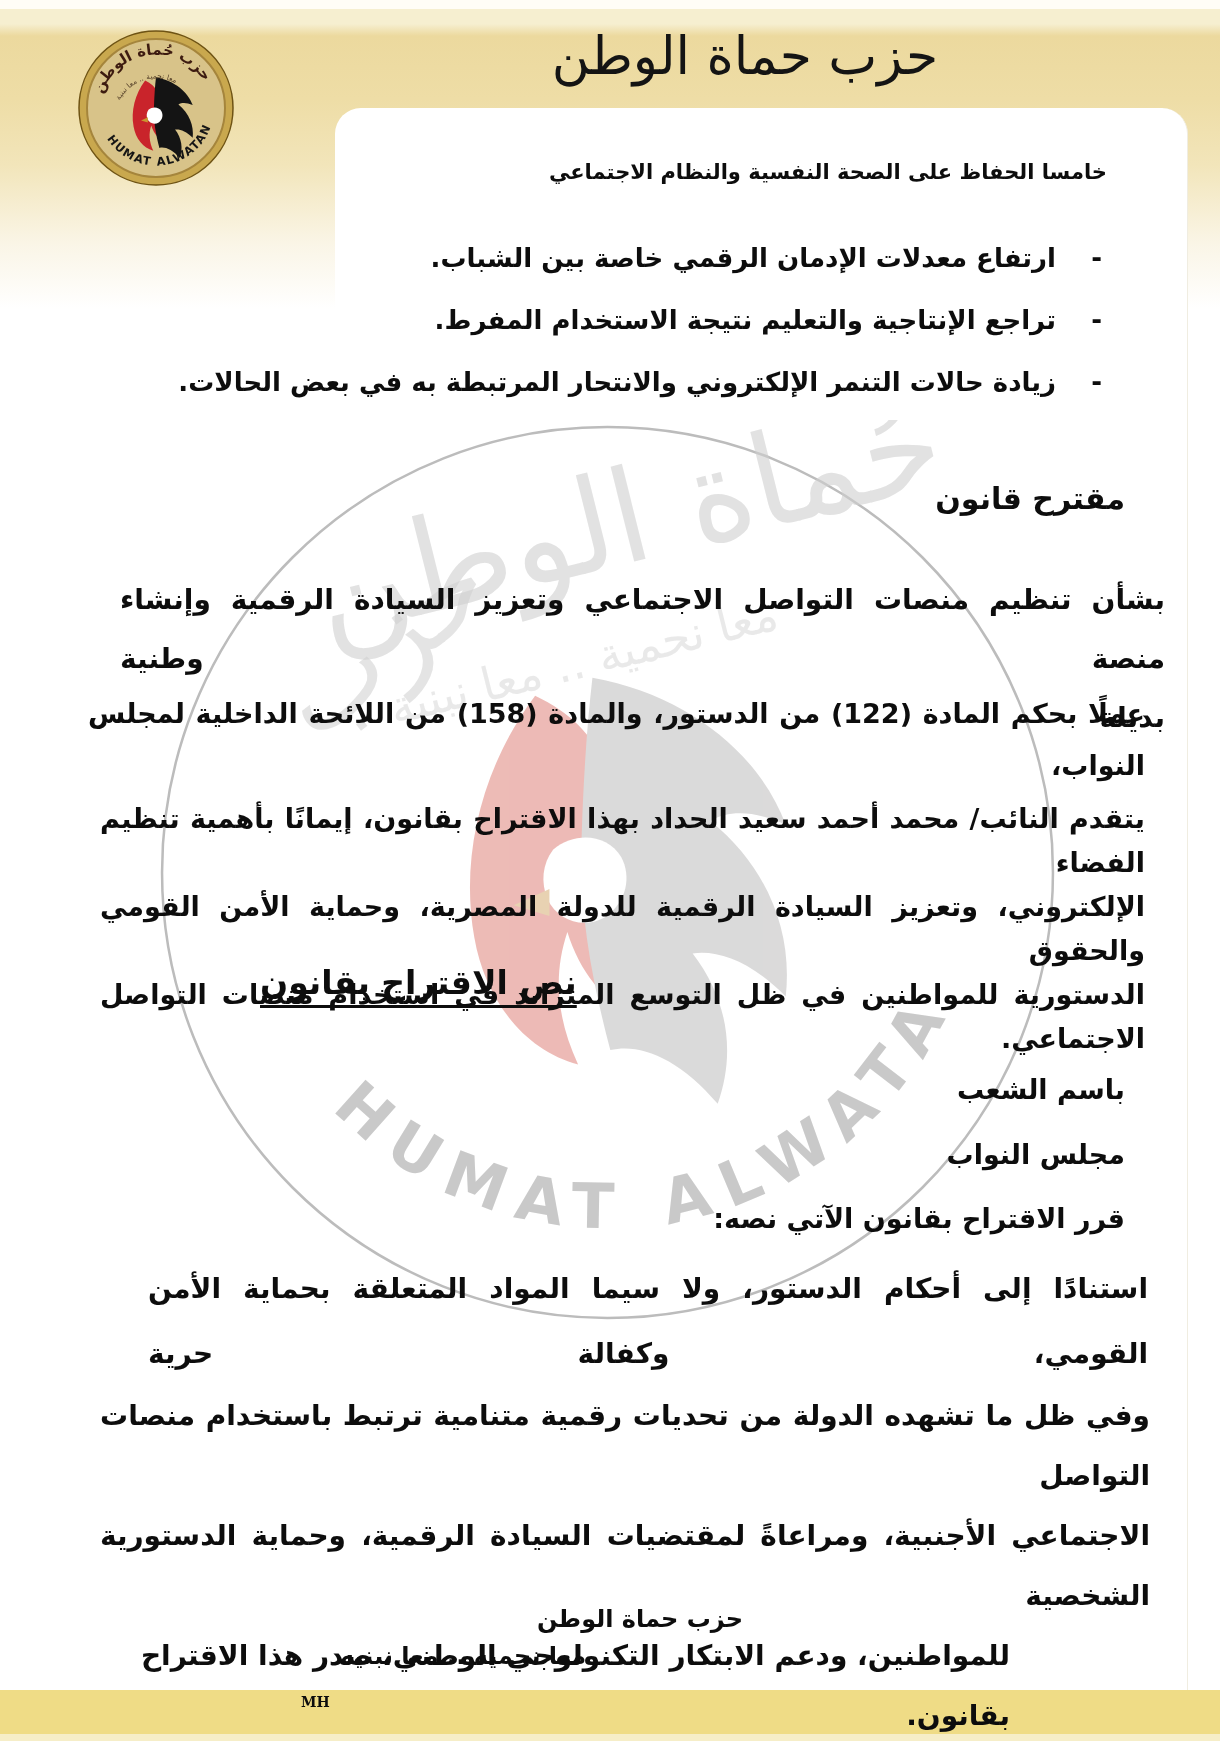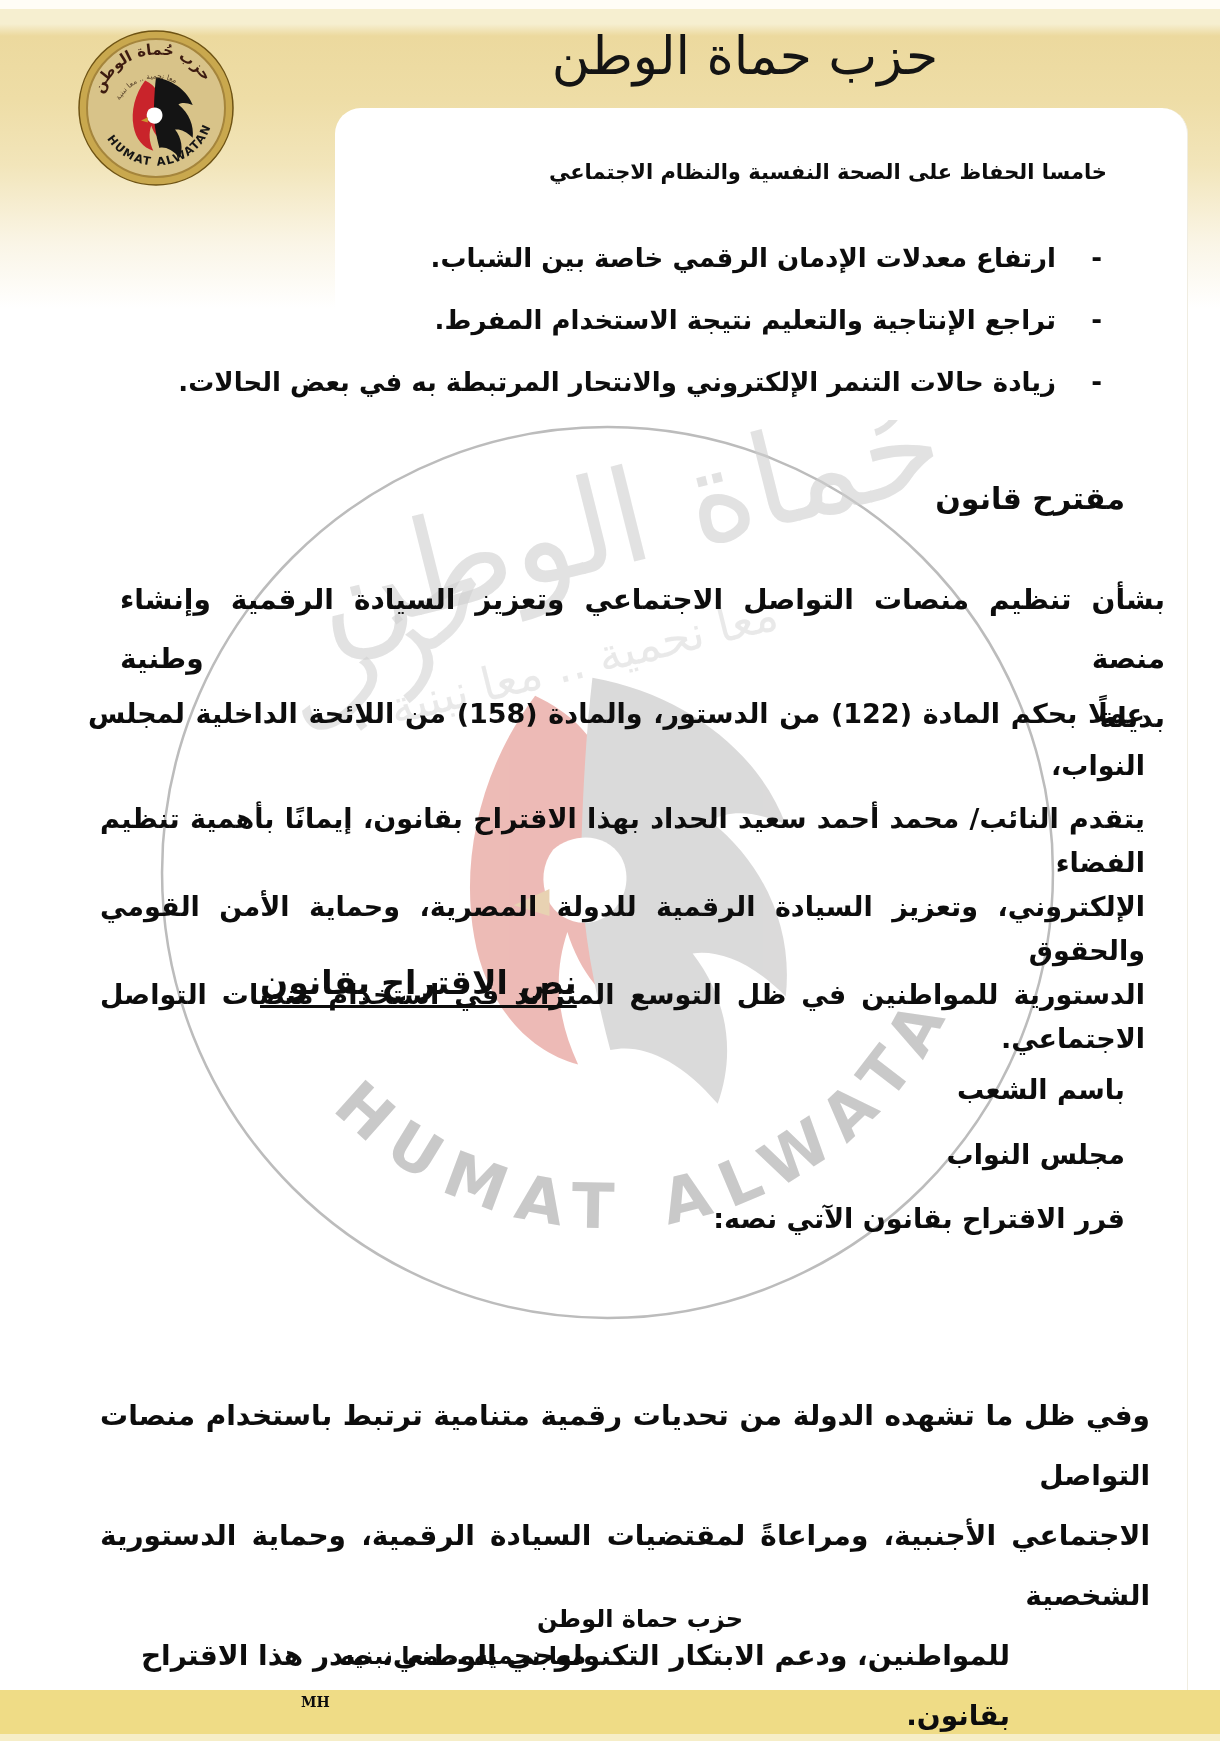"استنادًا إلى أحكام الدستور، ولا" div.jline { html: none -> <div>استنادًا إلى أحكام الدستور، ولا سيما المواد المتعلقة بحماية الأمن القومي، وكفالة حرية</div> }
